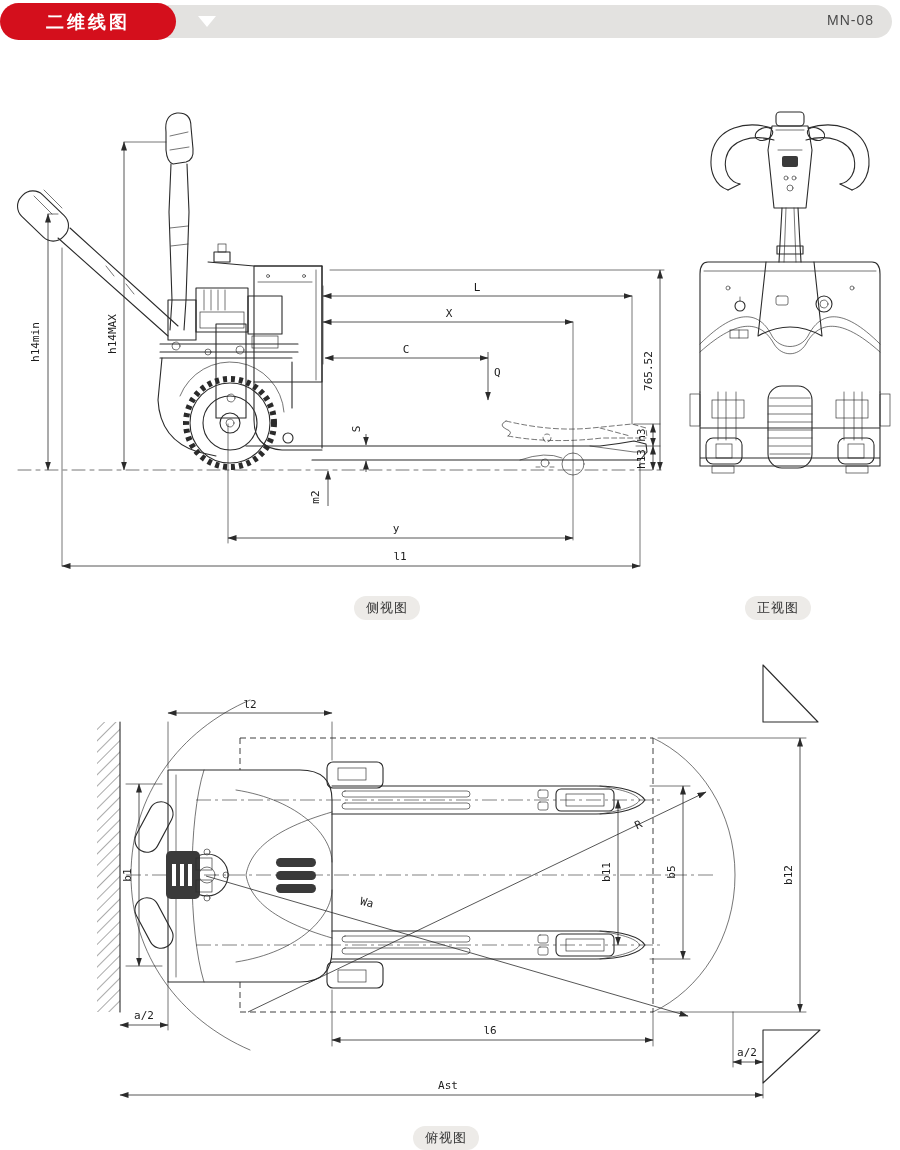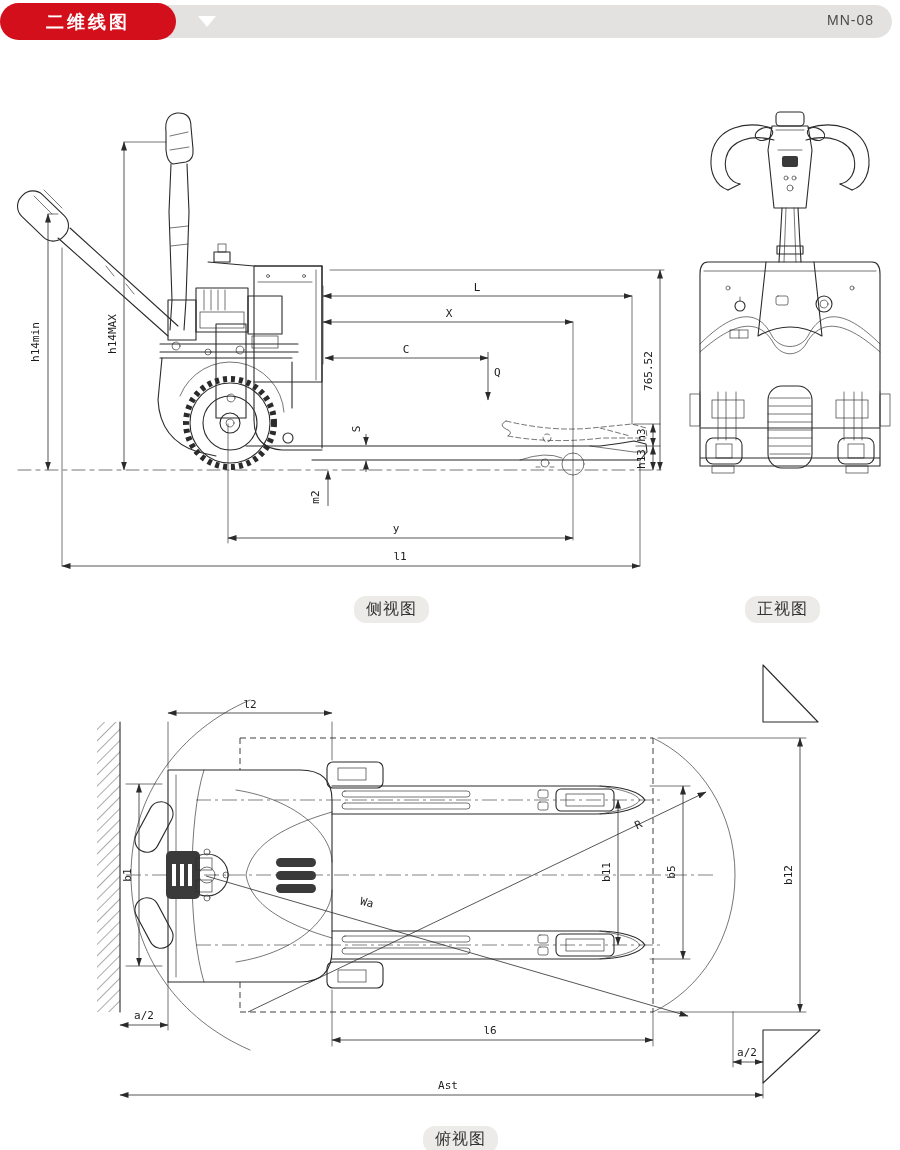"侧视图" .pill { font-size: 16px -> 13px }
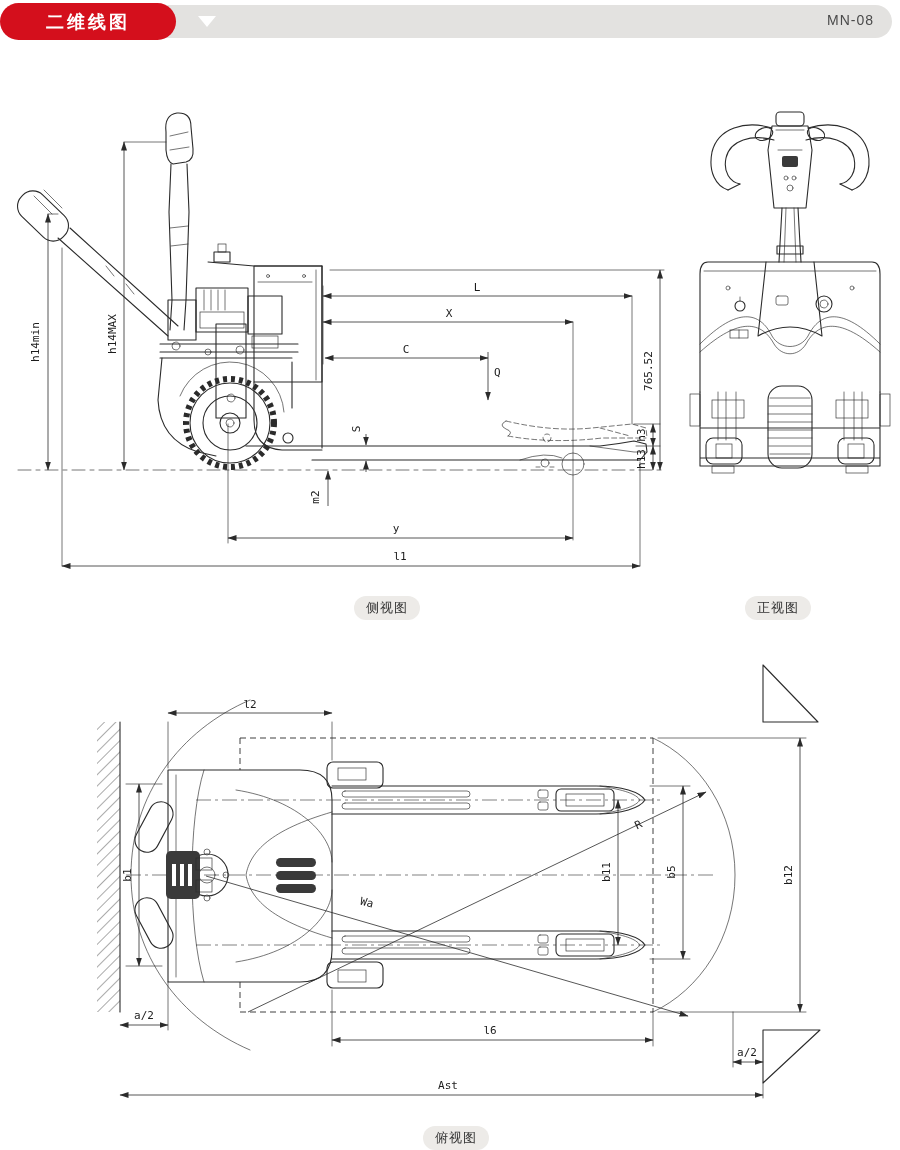"俯视图" div.pill { left: 423px -> 413px }
